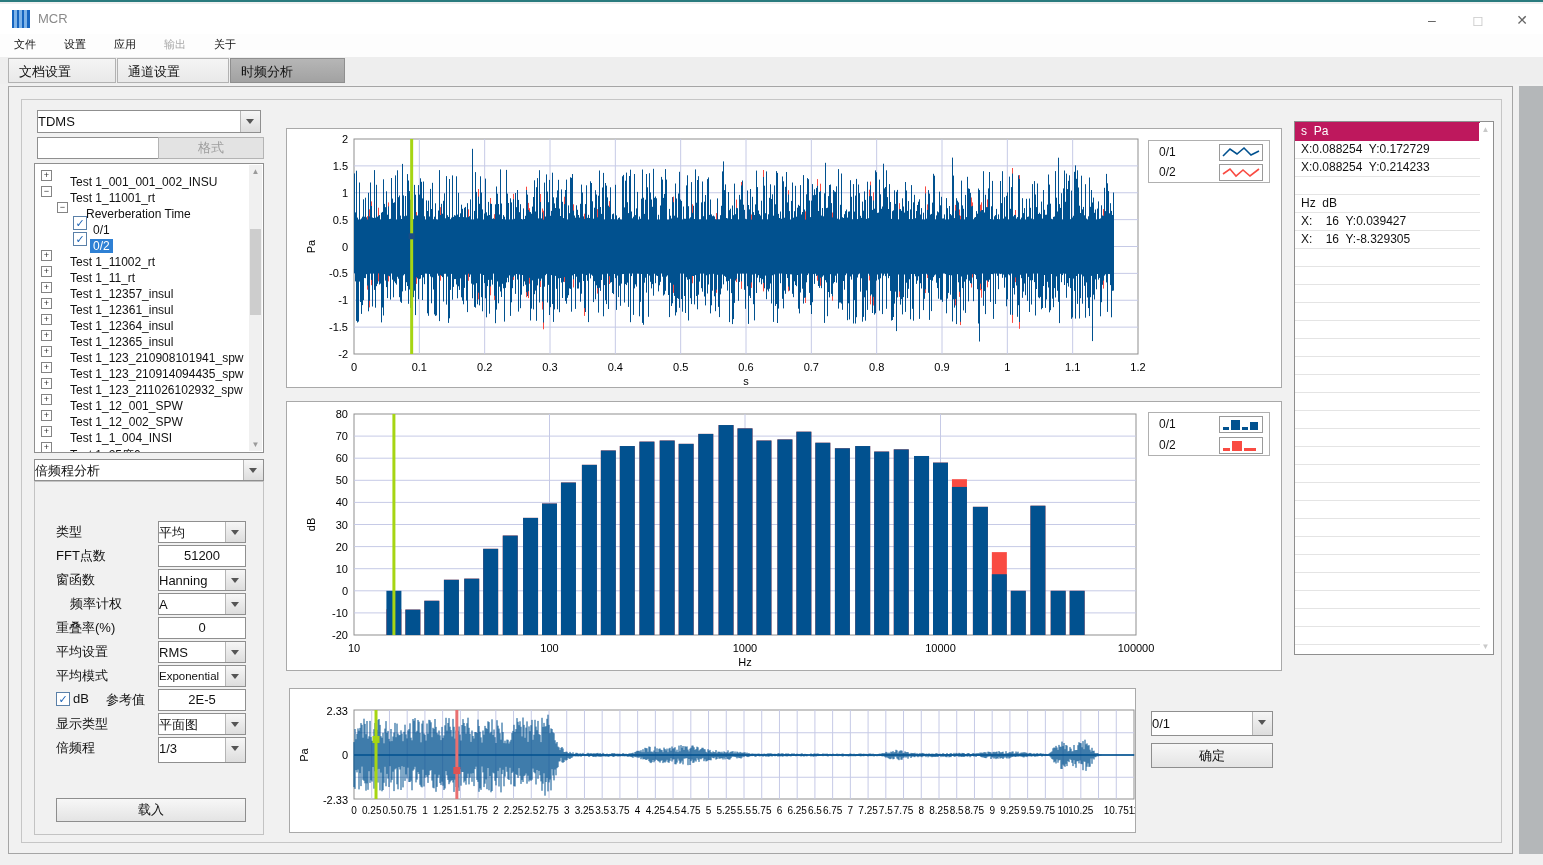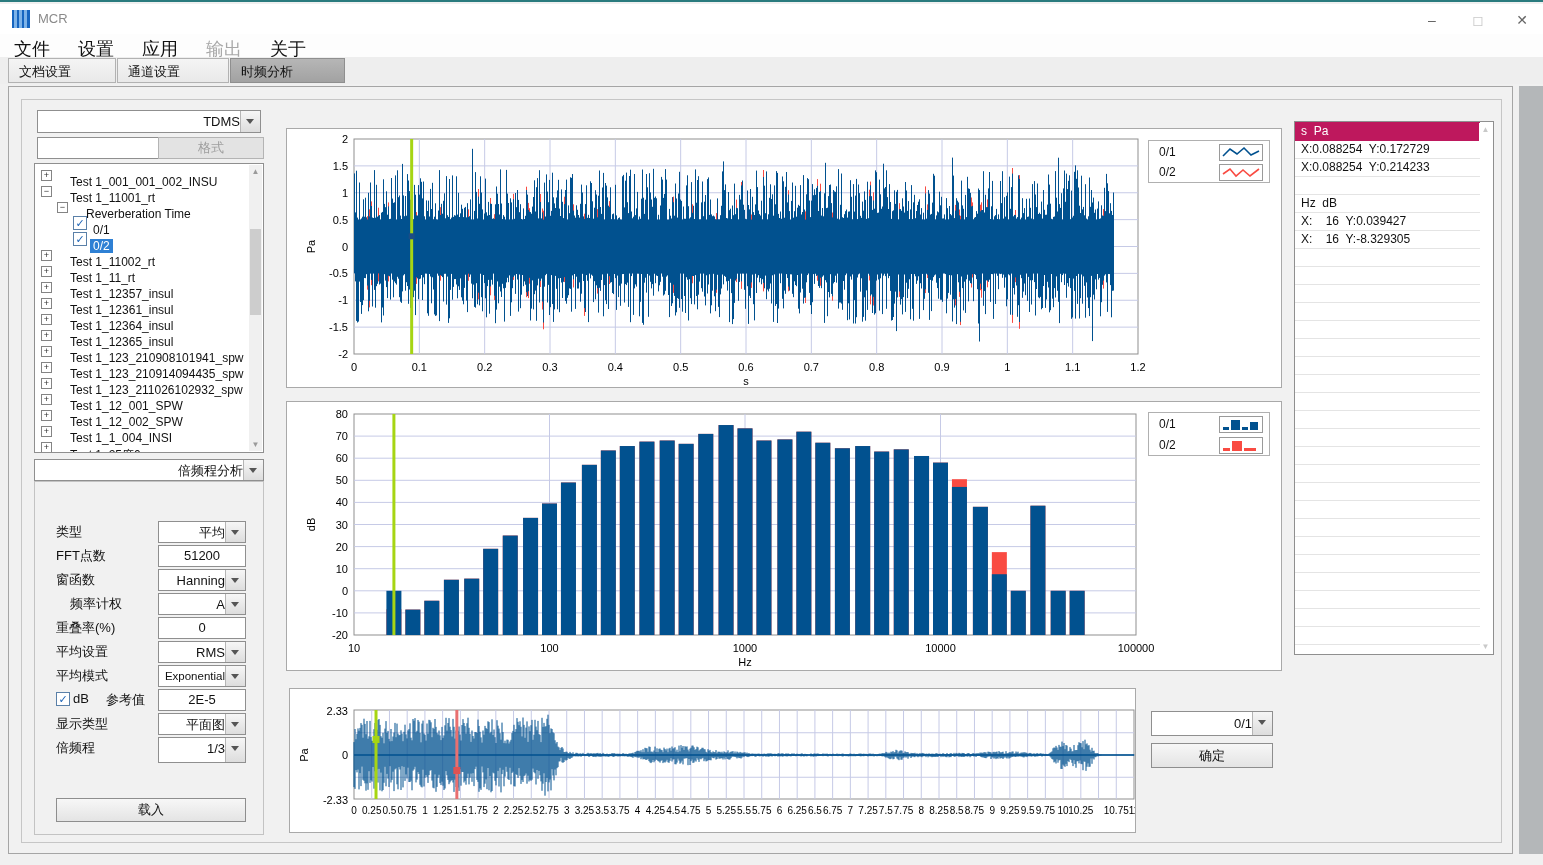"文件" .menu-item { font-size: 18px -> 11px }
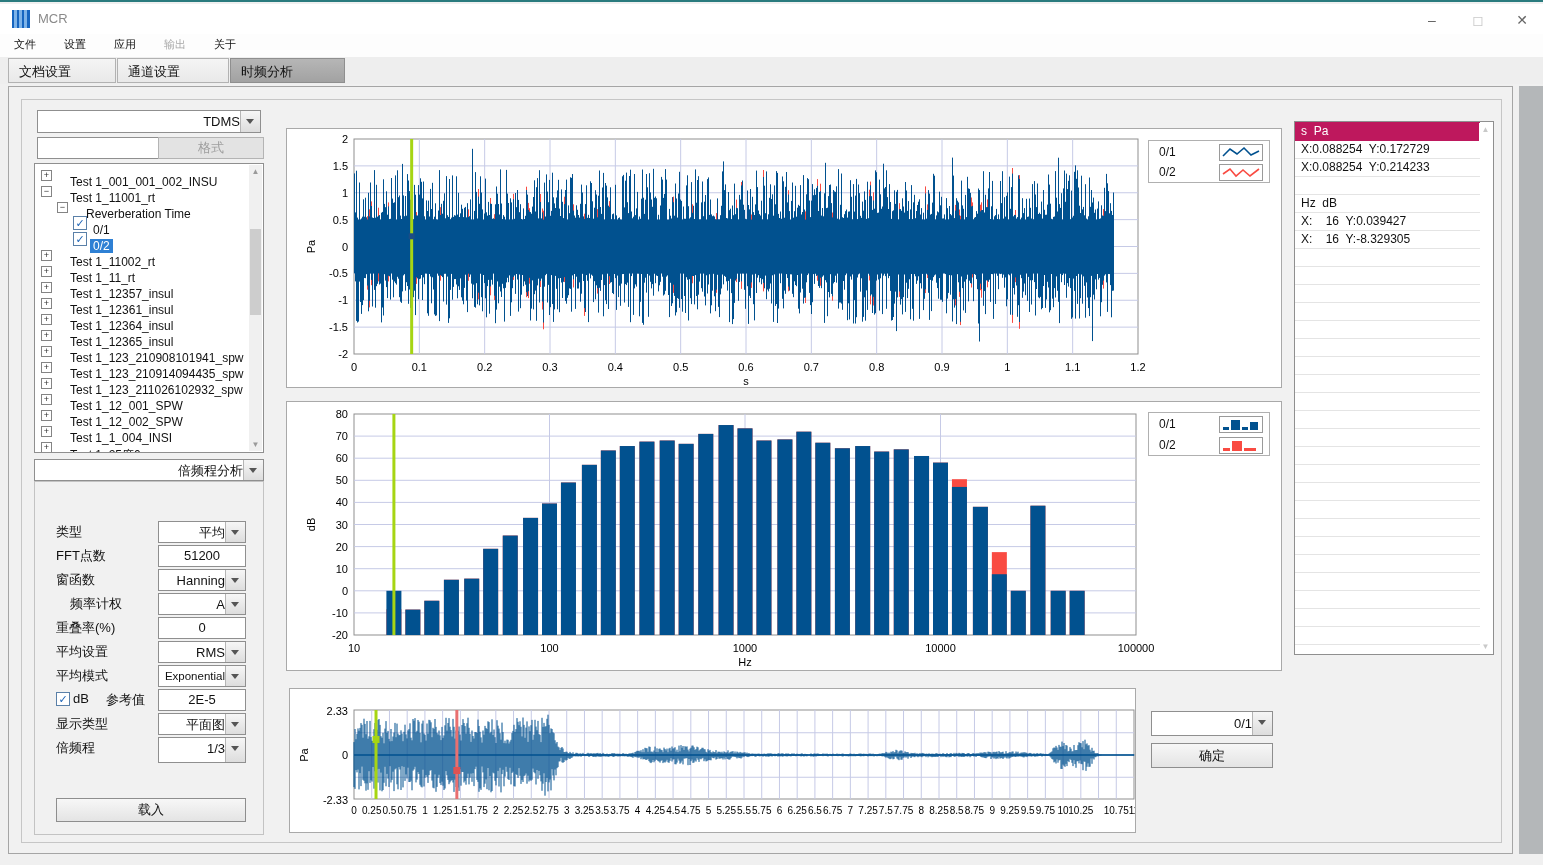"TDMS" .sel .txt { text-align: right -> left }
